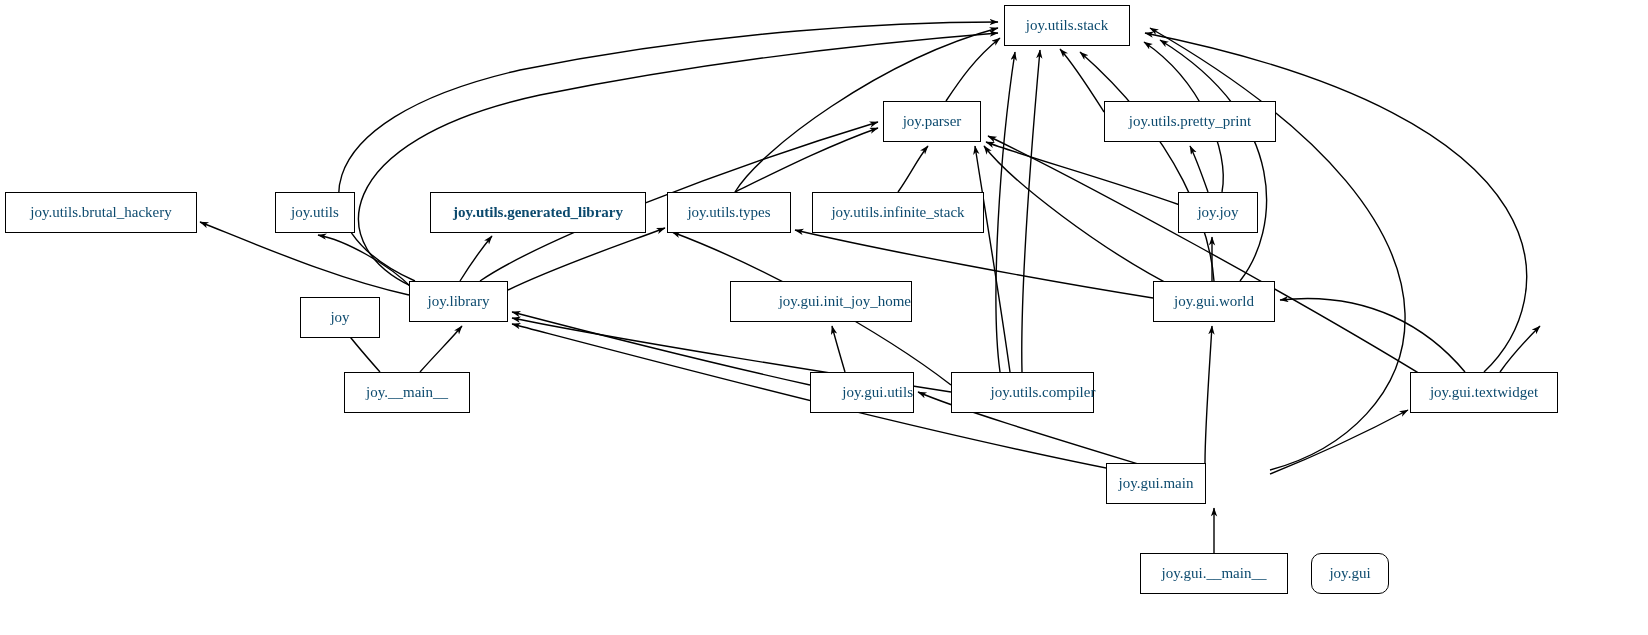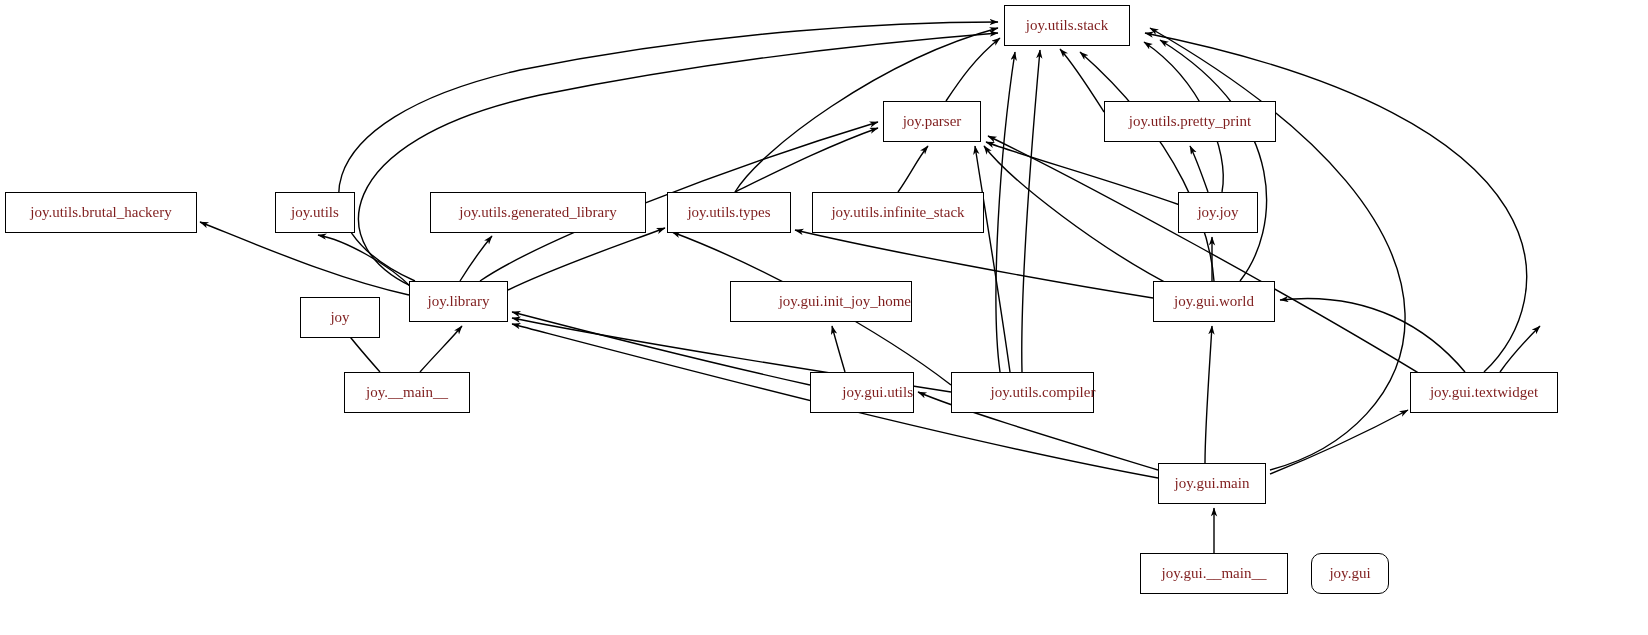"joy.utils.stack" .node { color: #7f1d1d -> #0c4a6e }
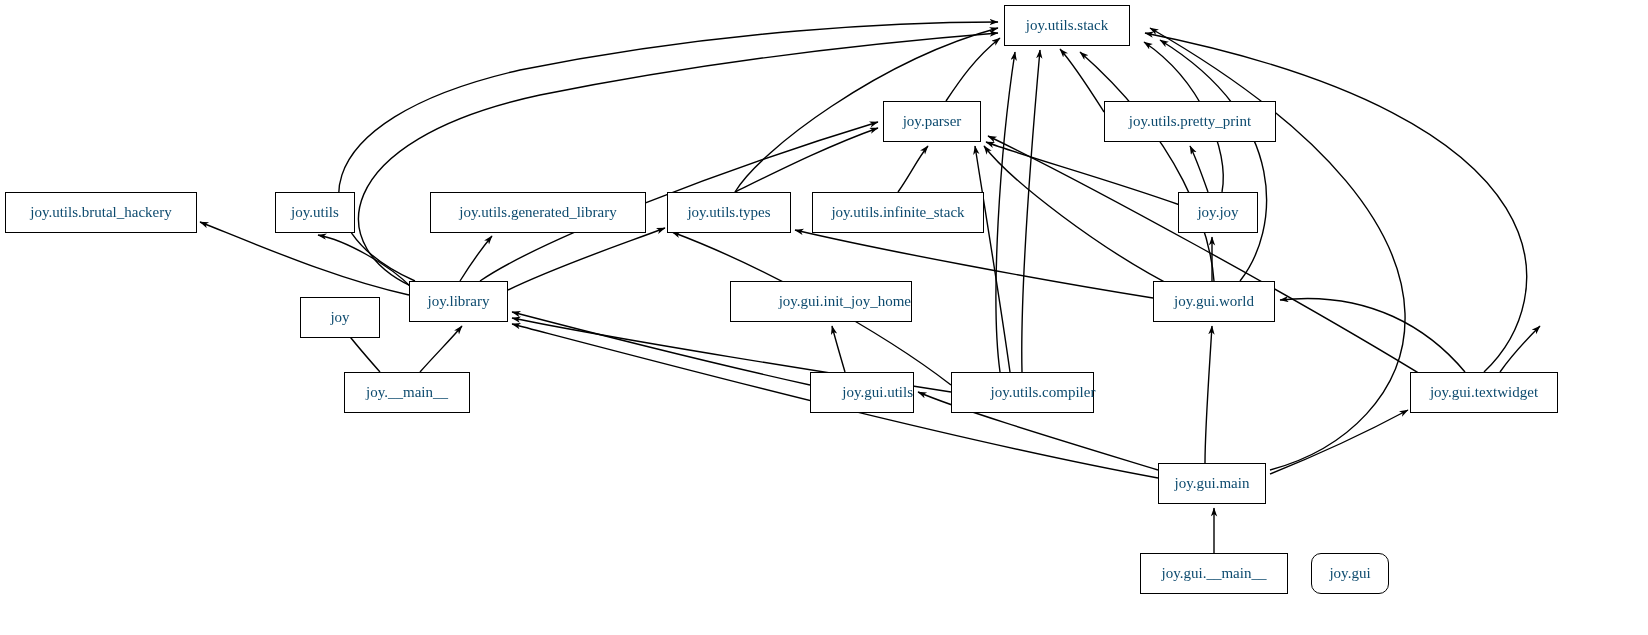"joy.utils.generated_library" div.node { font-weight: none -> bold }
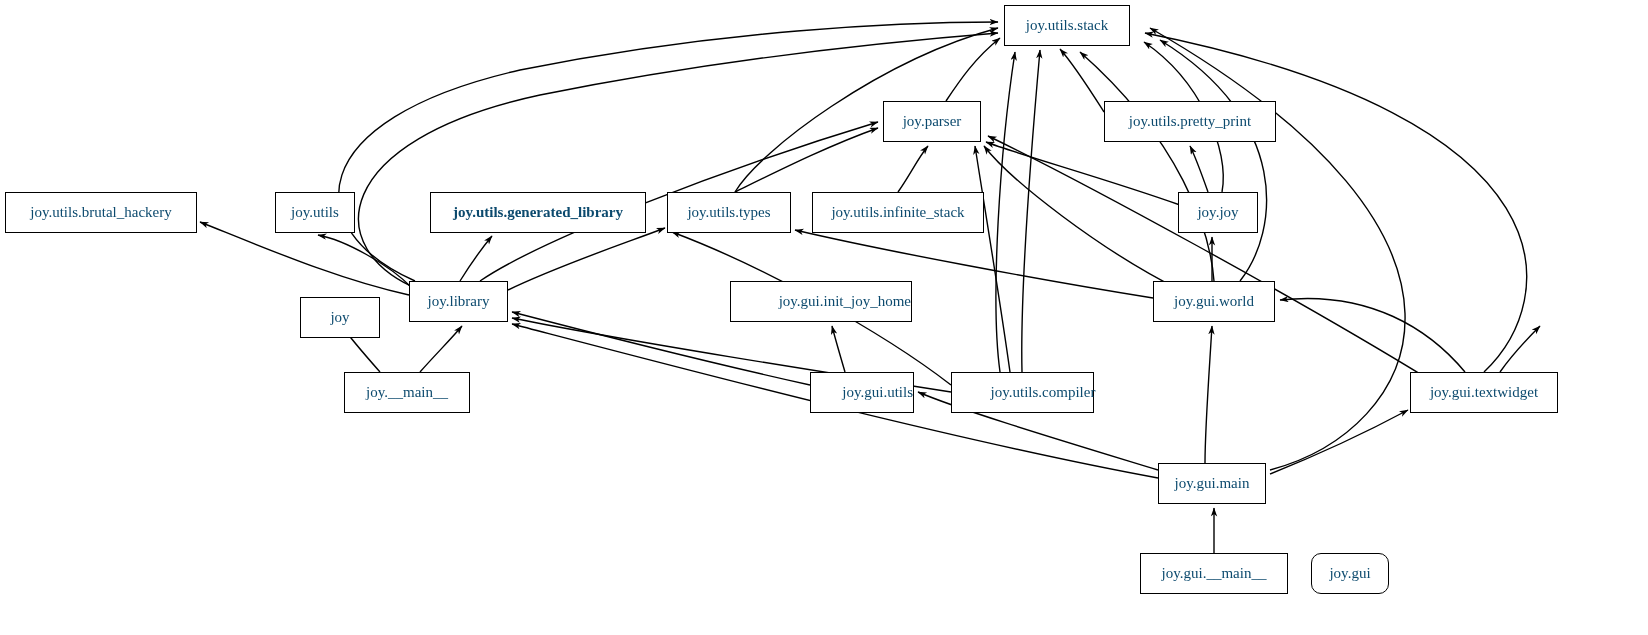"joy.gui.main" div.node { left: 1158px -> 1106px; width: 108px -> 100px }
